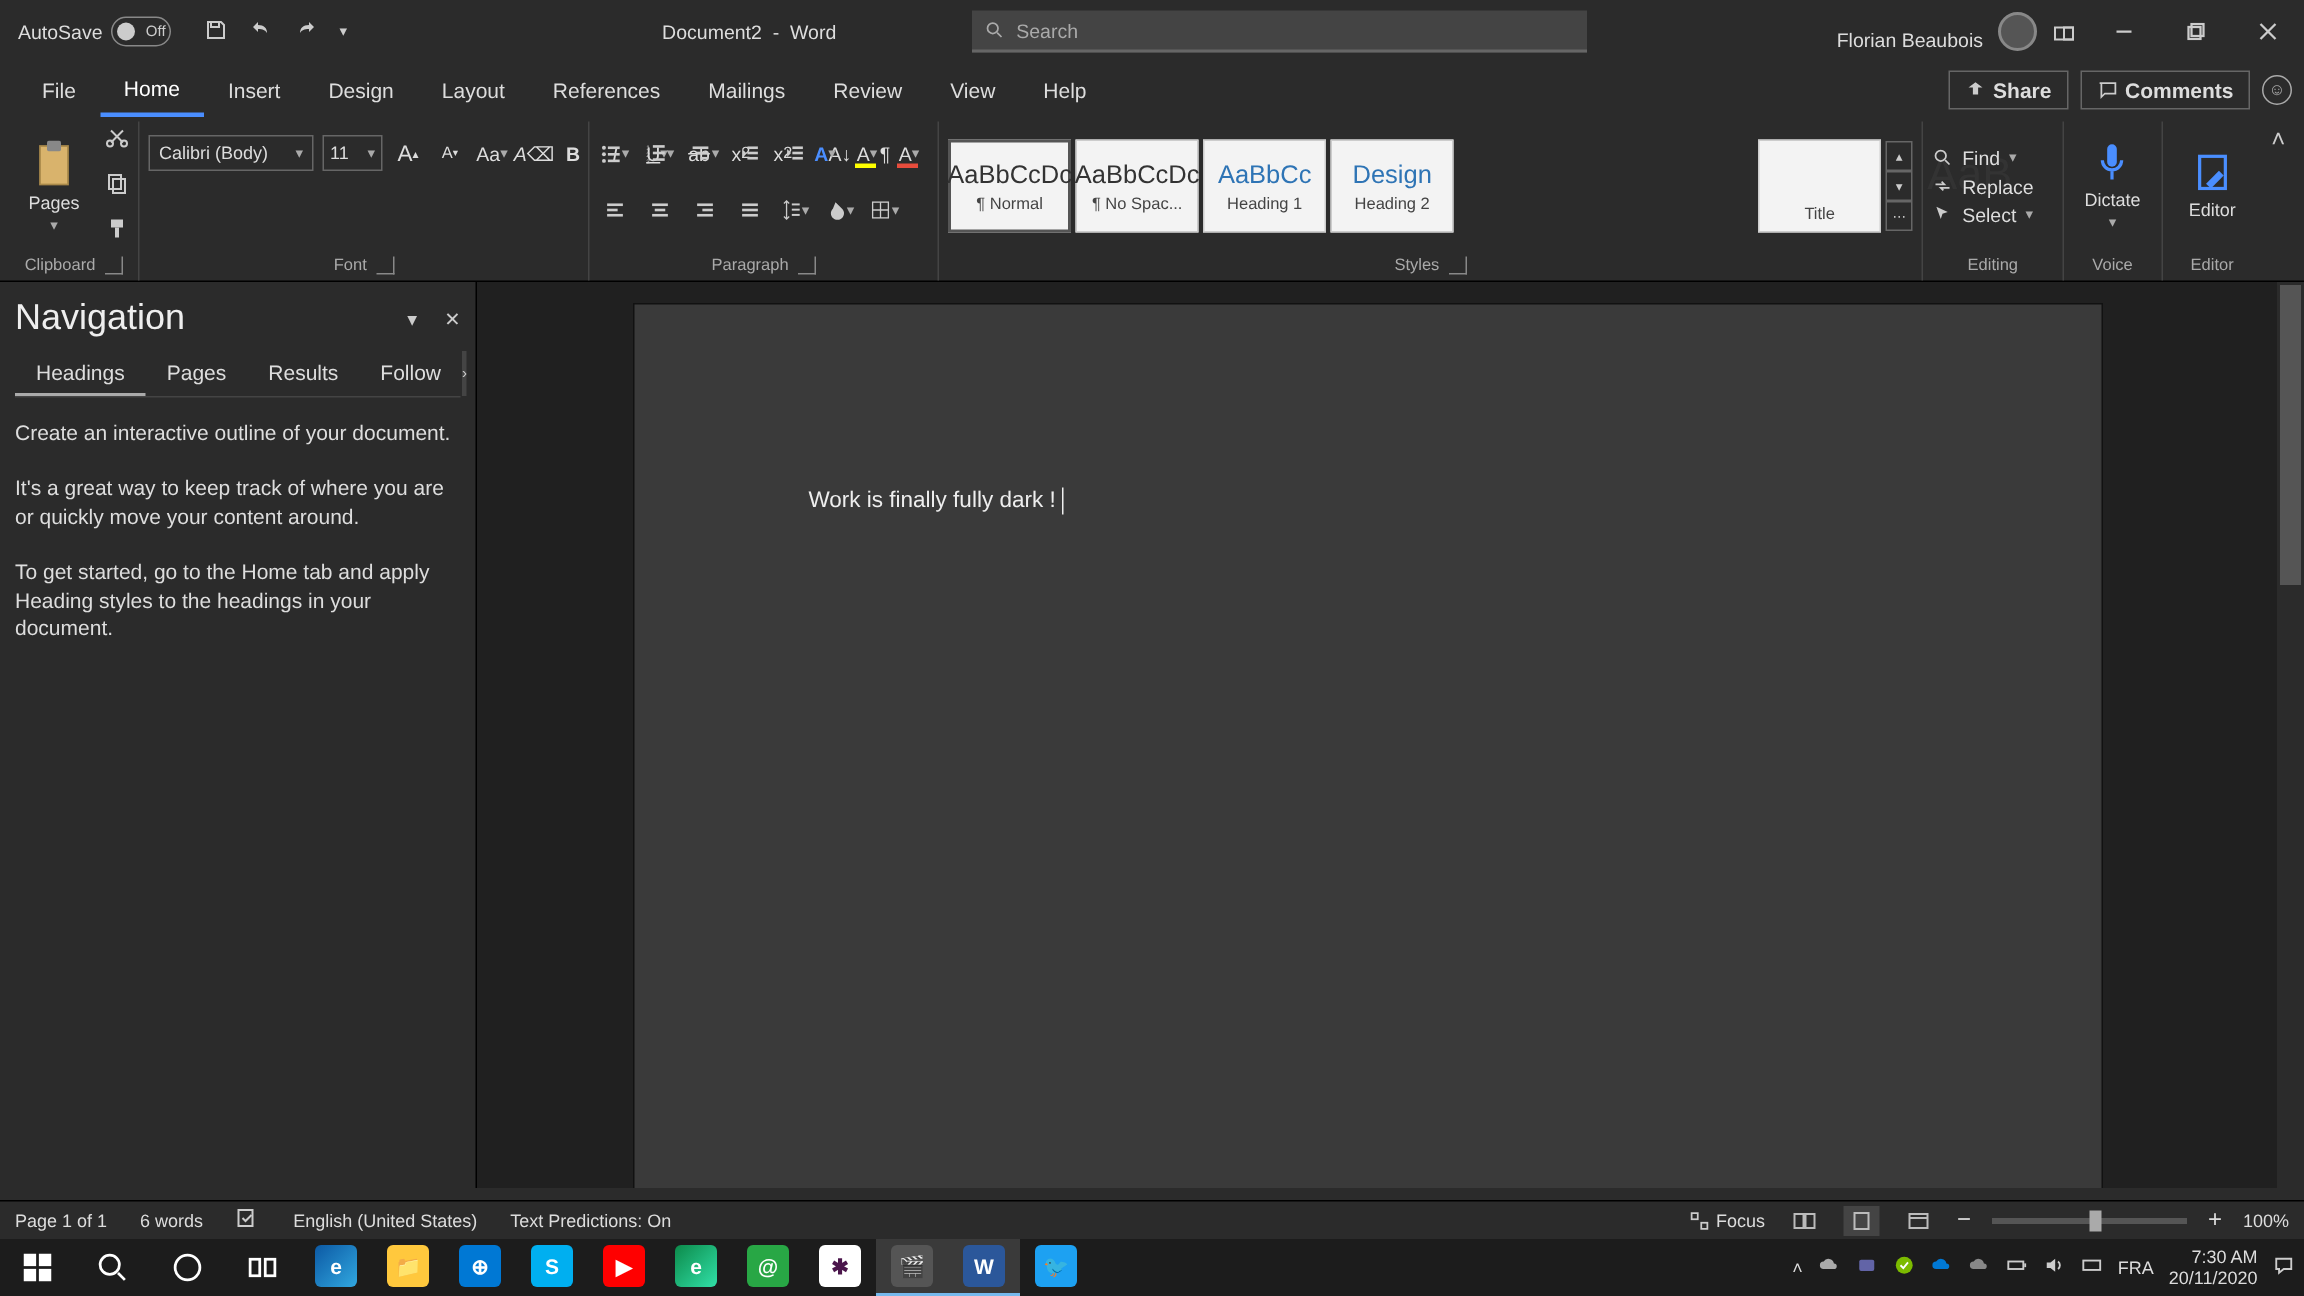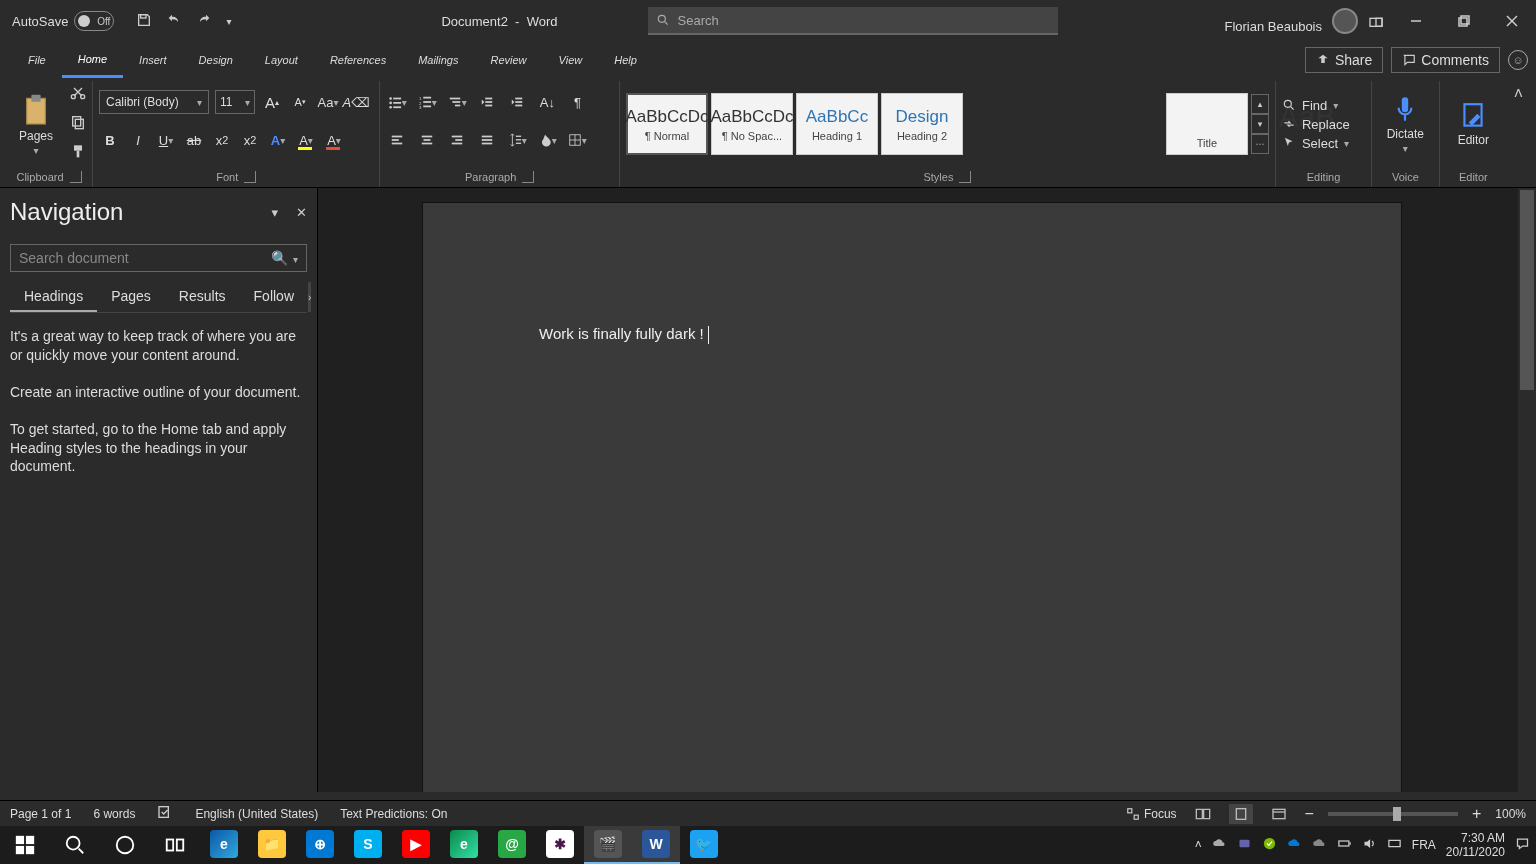"File" .ribbontabs .tab { font-size: 11px -> 14px; font-style: italic -> none }
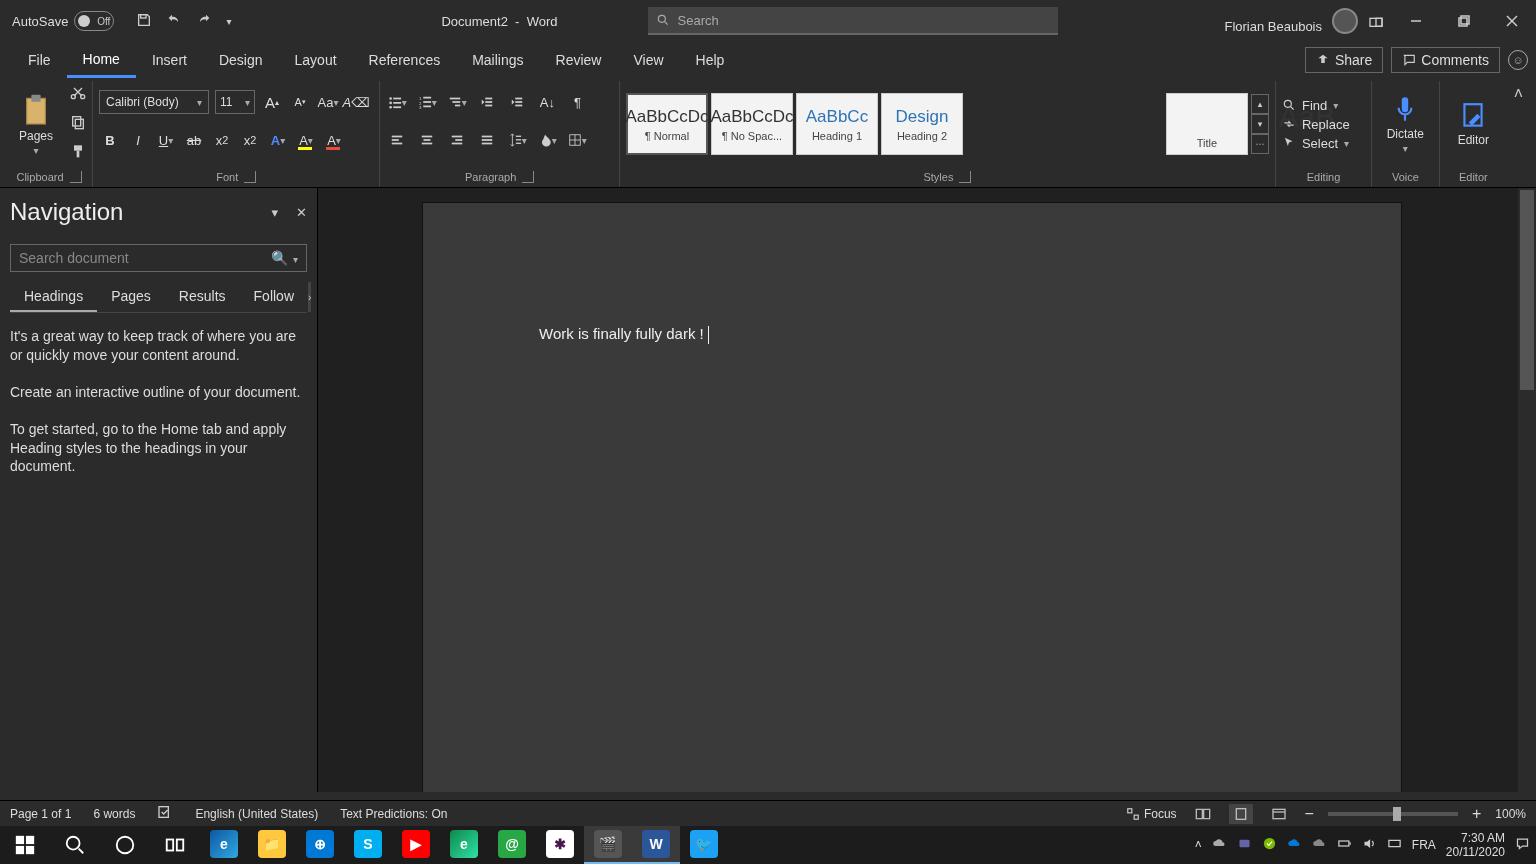"Share" .rt-btn { font-weight: none -> bold }
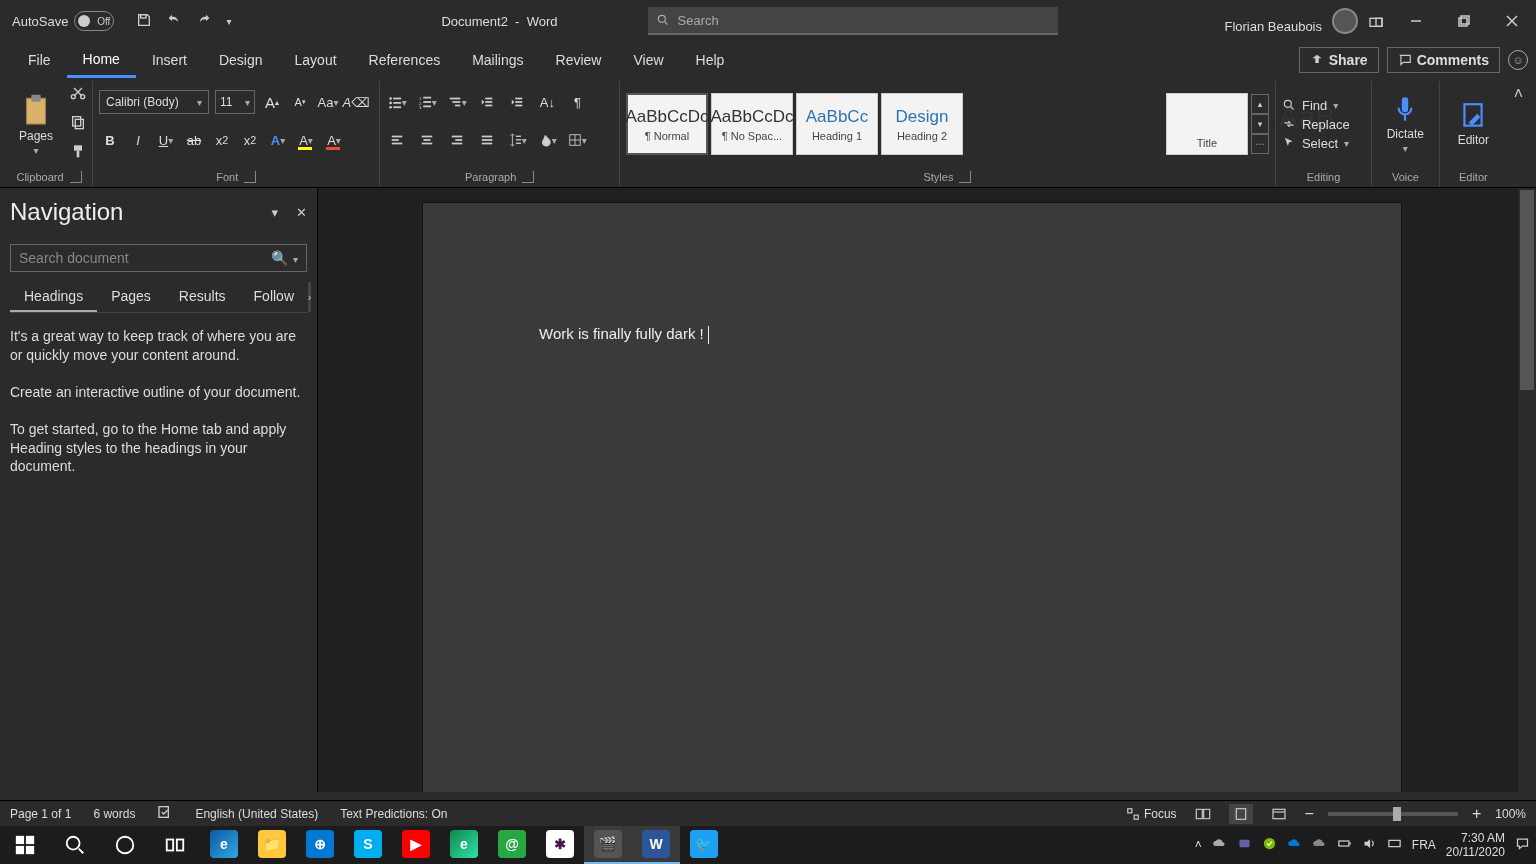"Calibri (Body)" div.group-body { flex-direction: column -> row }
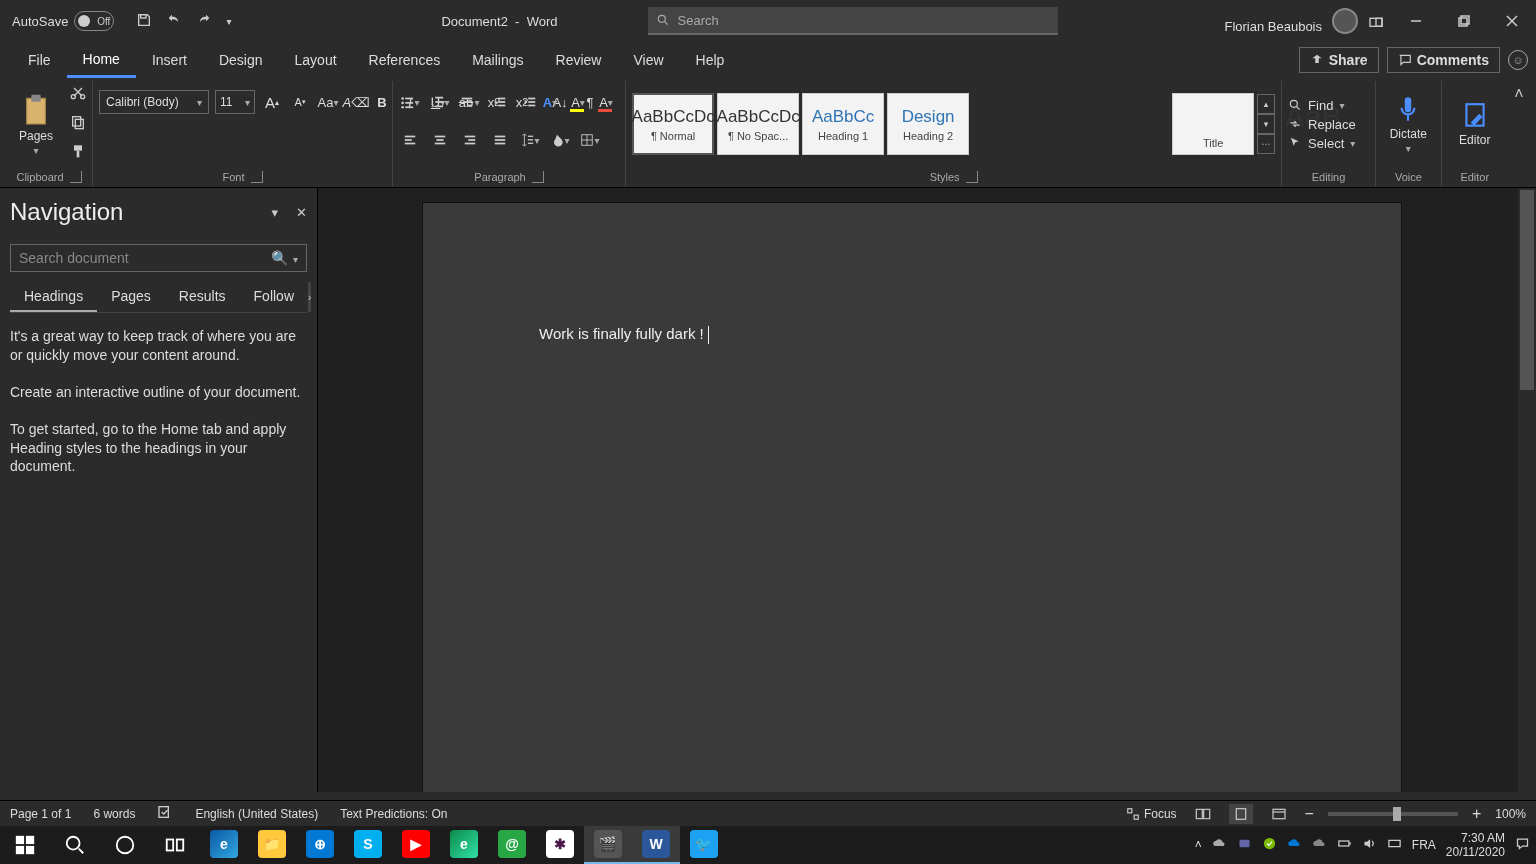"Search document" div.np-search { html: <div> <span>Search document</span> <span>🔍 <span>▾</span></span> </div> -> none }
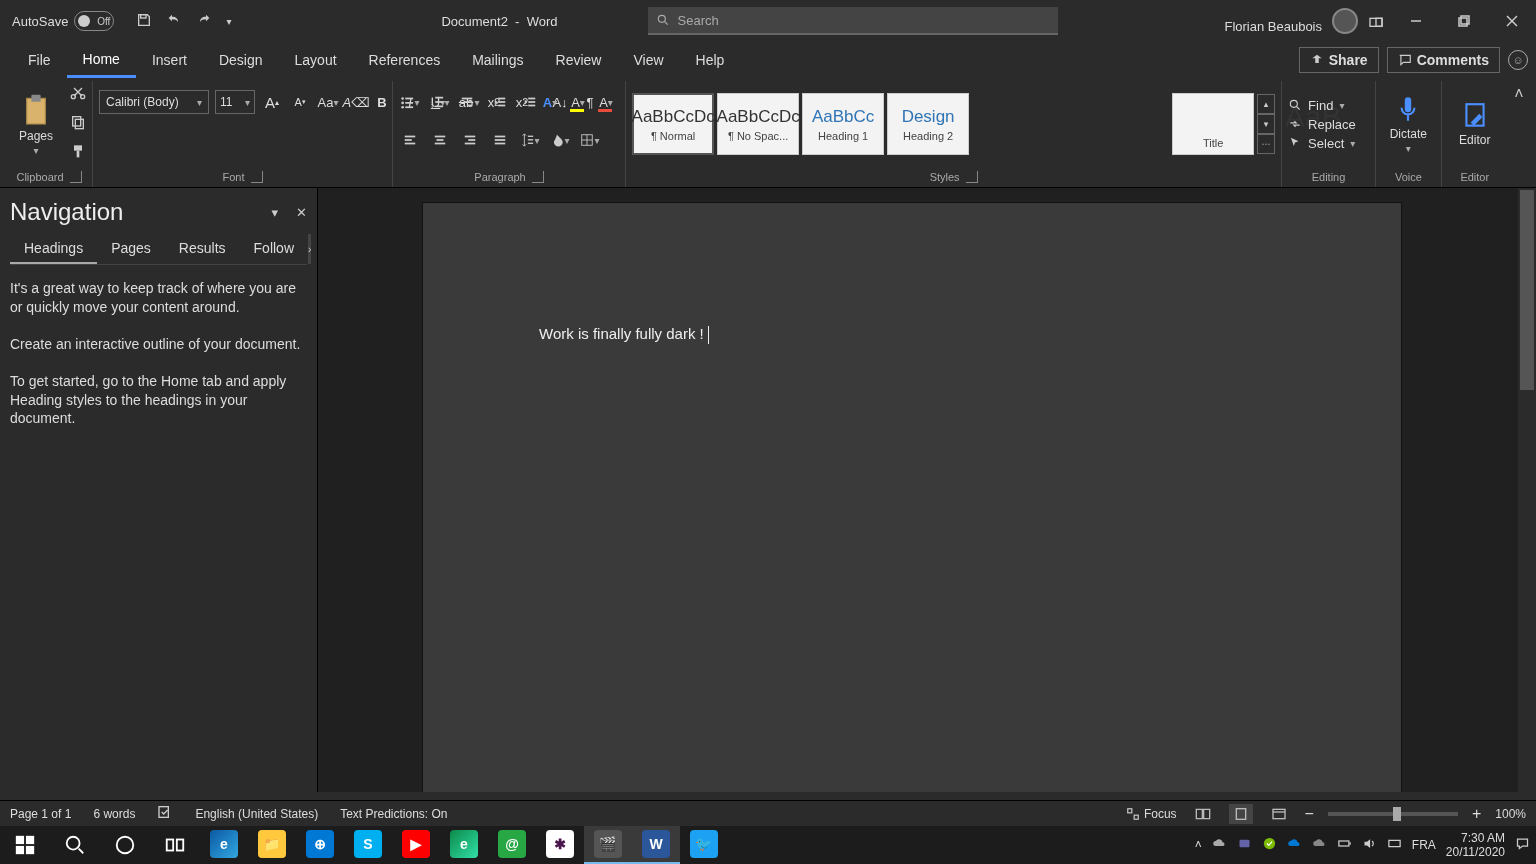"It's a great way to" p { order: before "Create an interactive outline of" -> after "Create an interactive outline of" }
